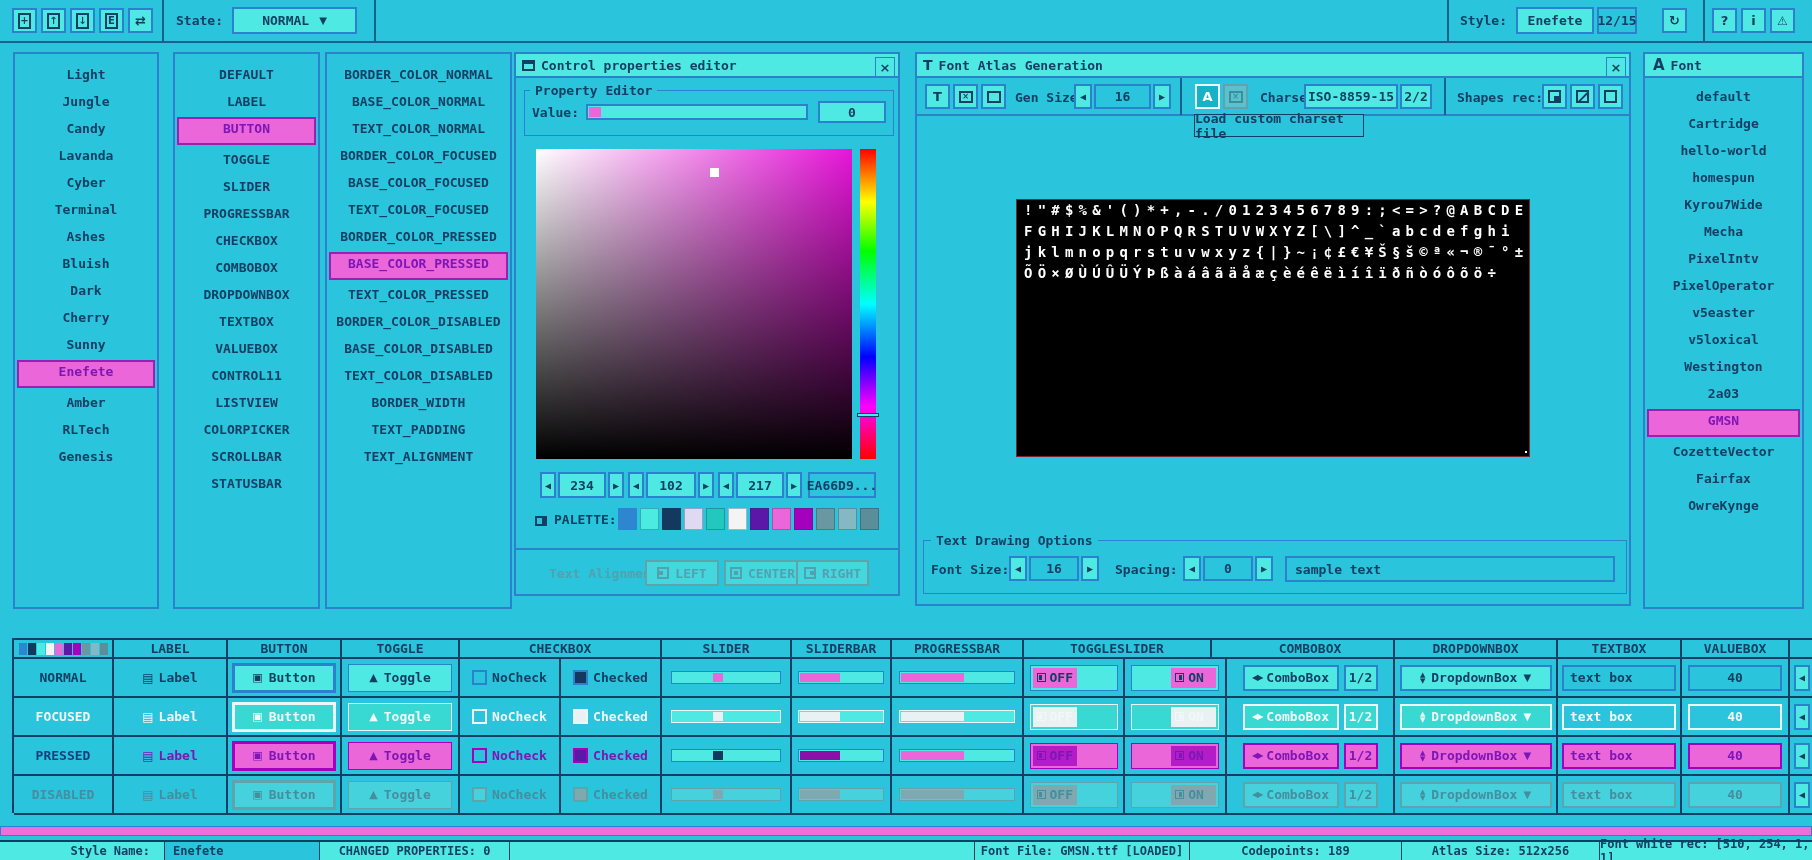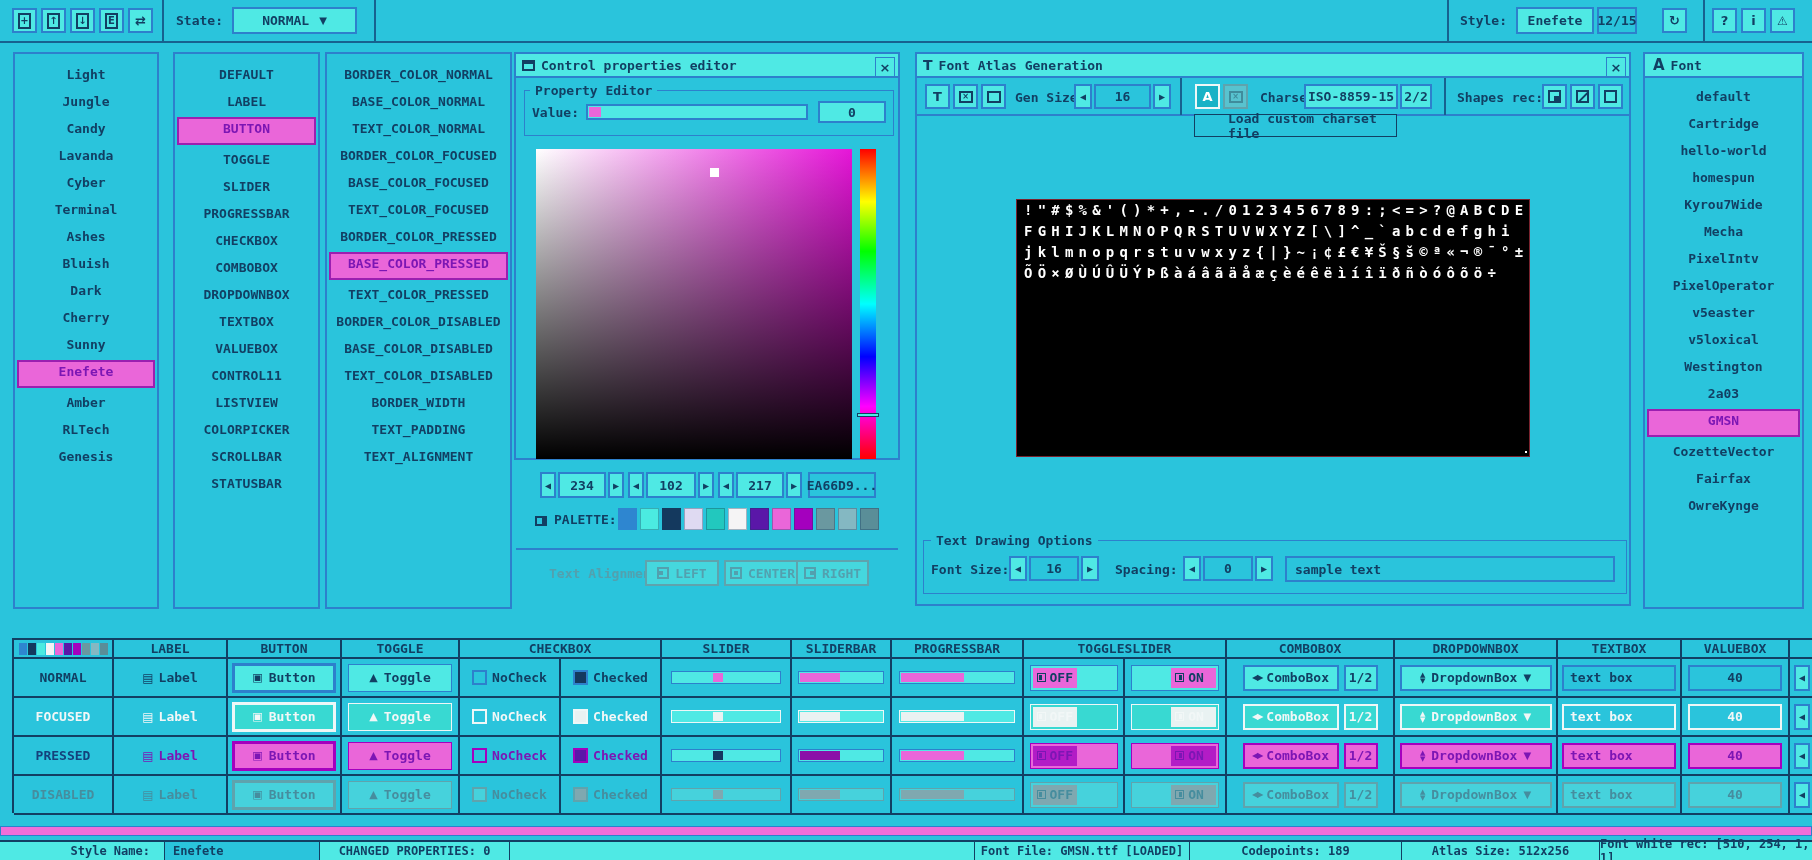"Control properties editor" div.window { height: 408px -> 544px }
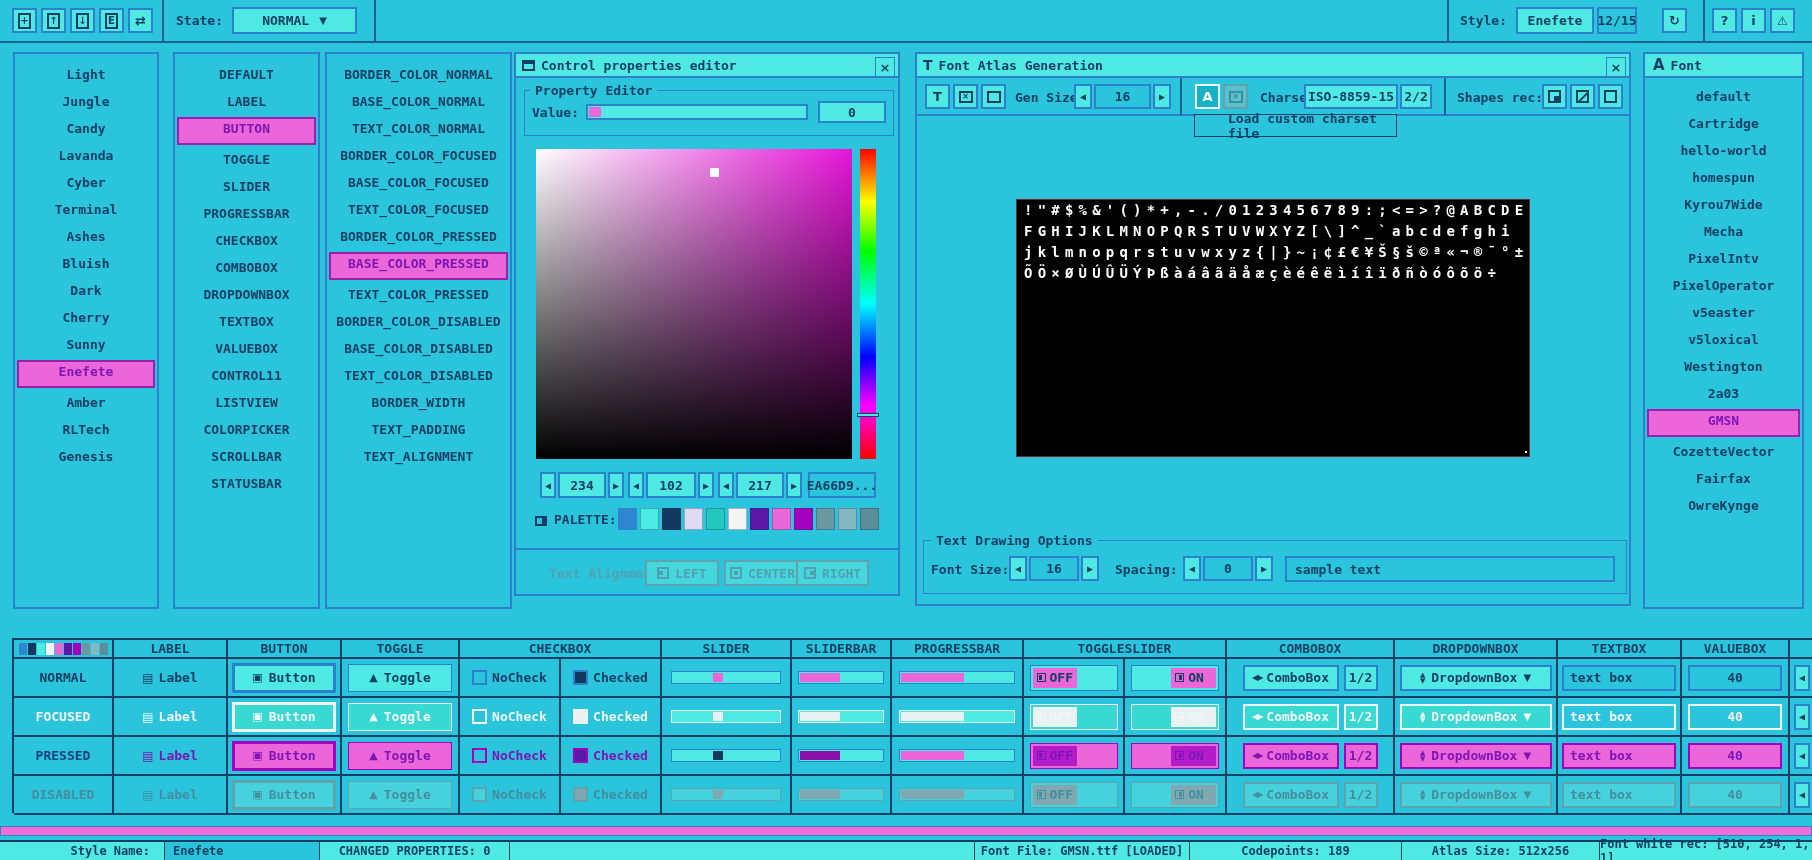"Load custom charset file" .tooltip { padding-left: 33px -> none }
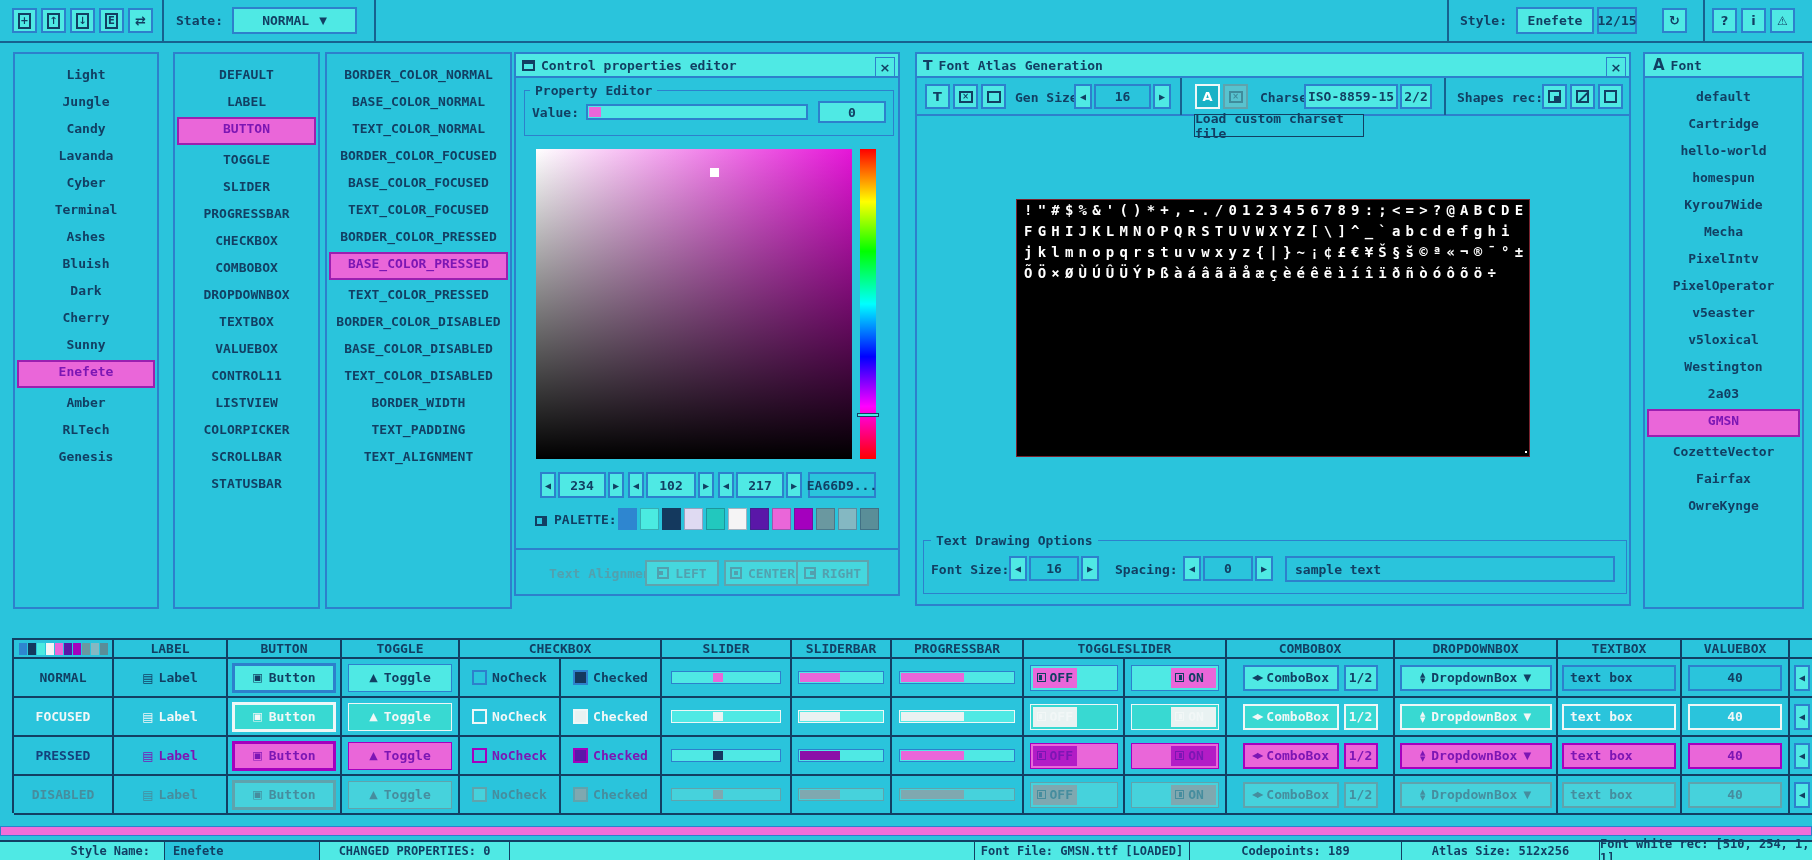"TOGGLESLIDER" .col-tshdr { width: 203px -> 188px }
